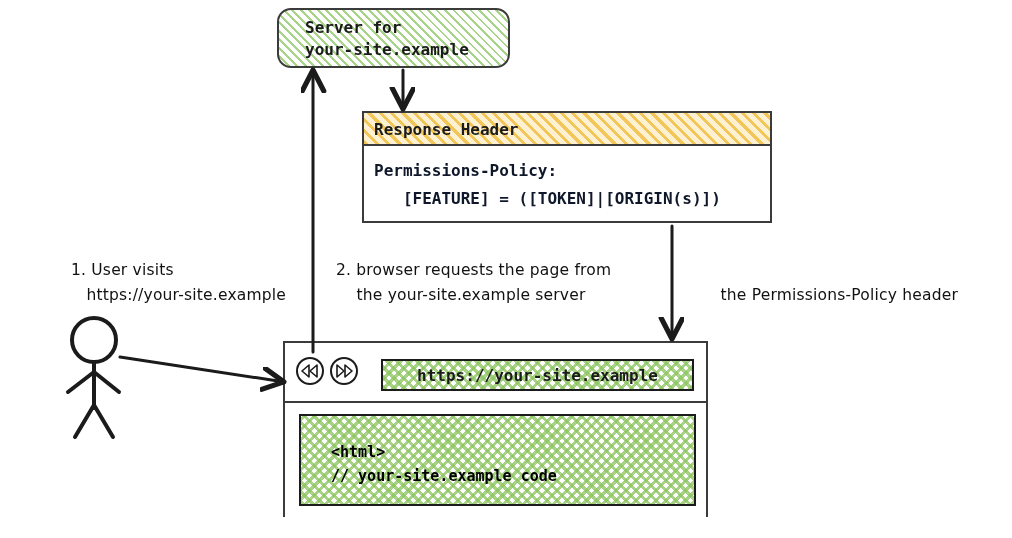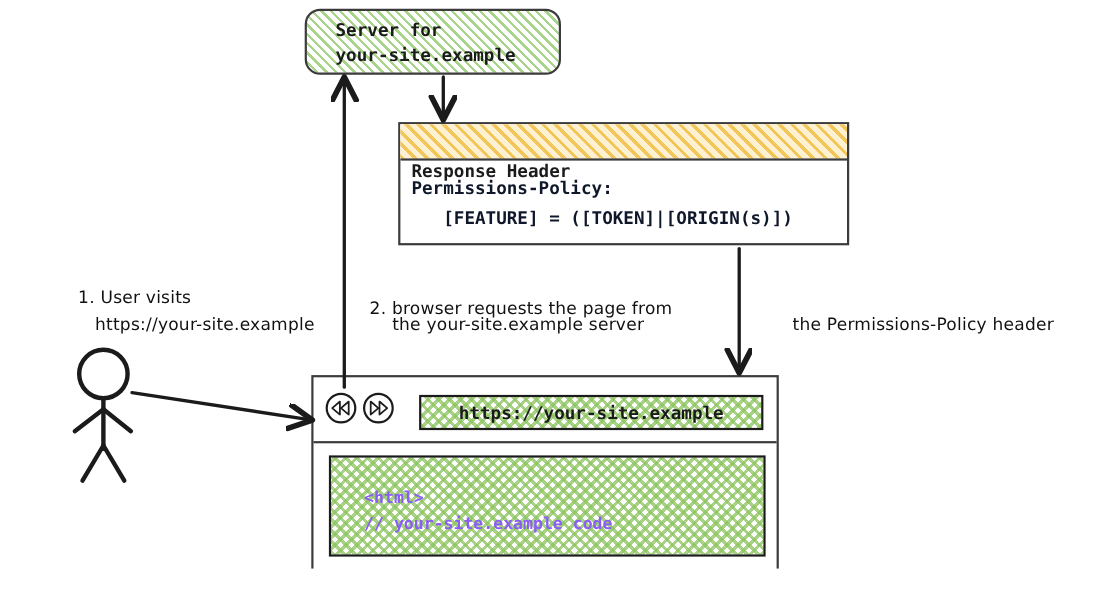"Response Header" div.resp-header-text { margin-top: 26px -> none }
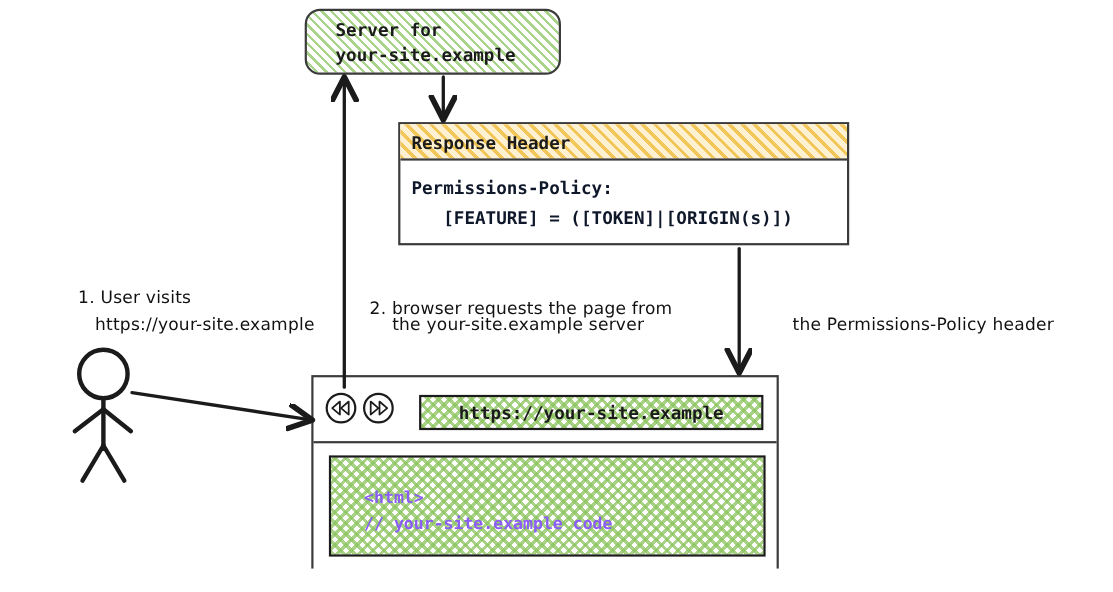"2. browser requests the page" div.anno { margin-top: 10px -> none }
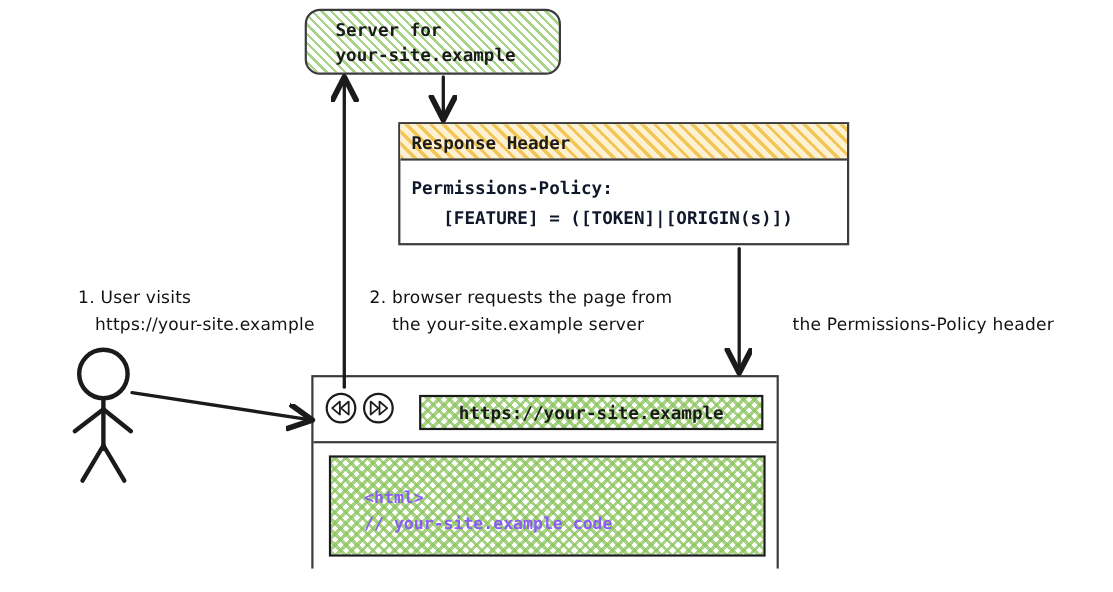"<html>" .content-text { color: #8b5cf6 -> #000000 }
